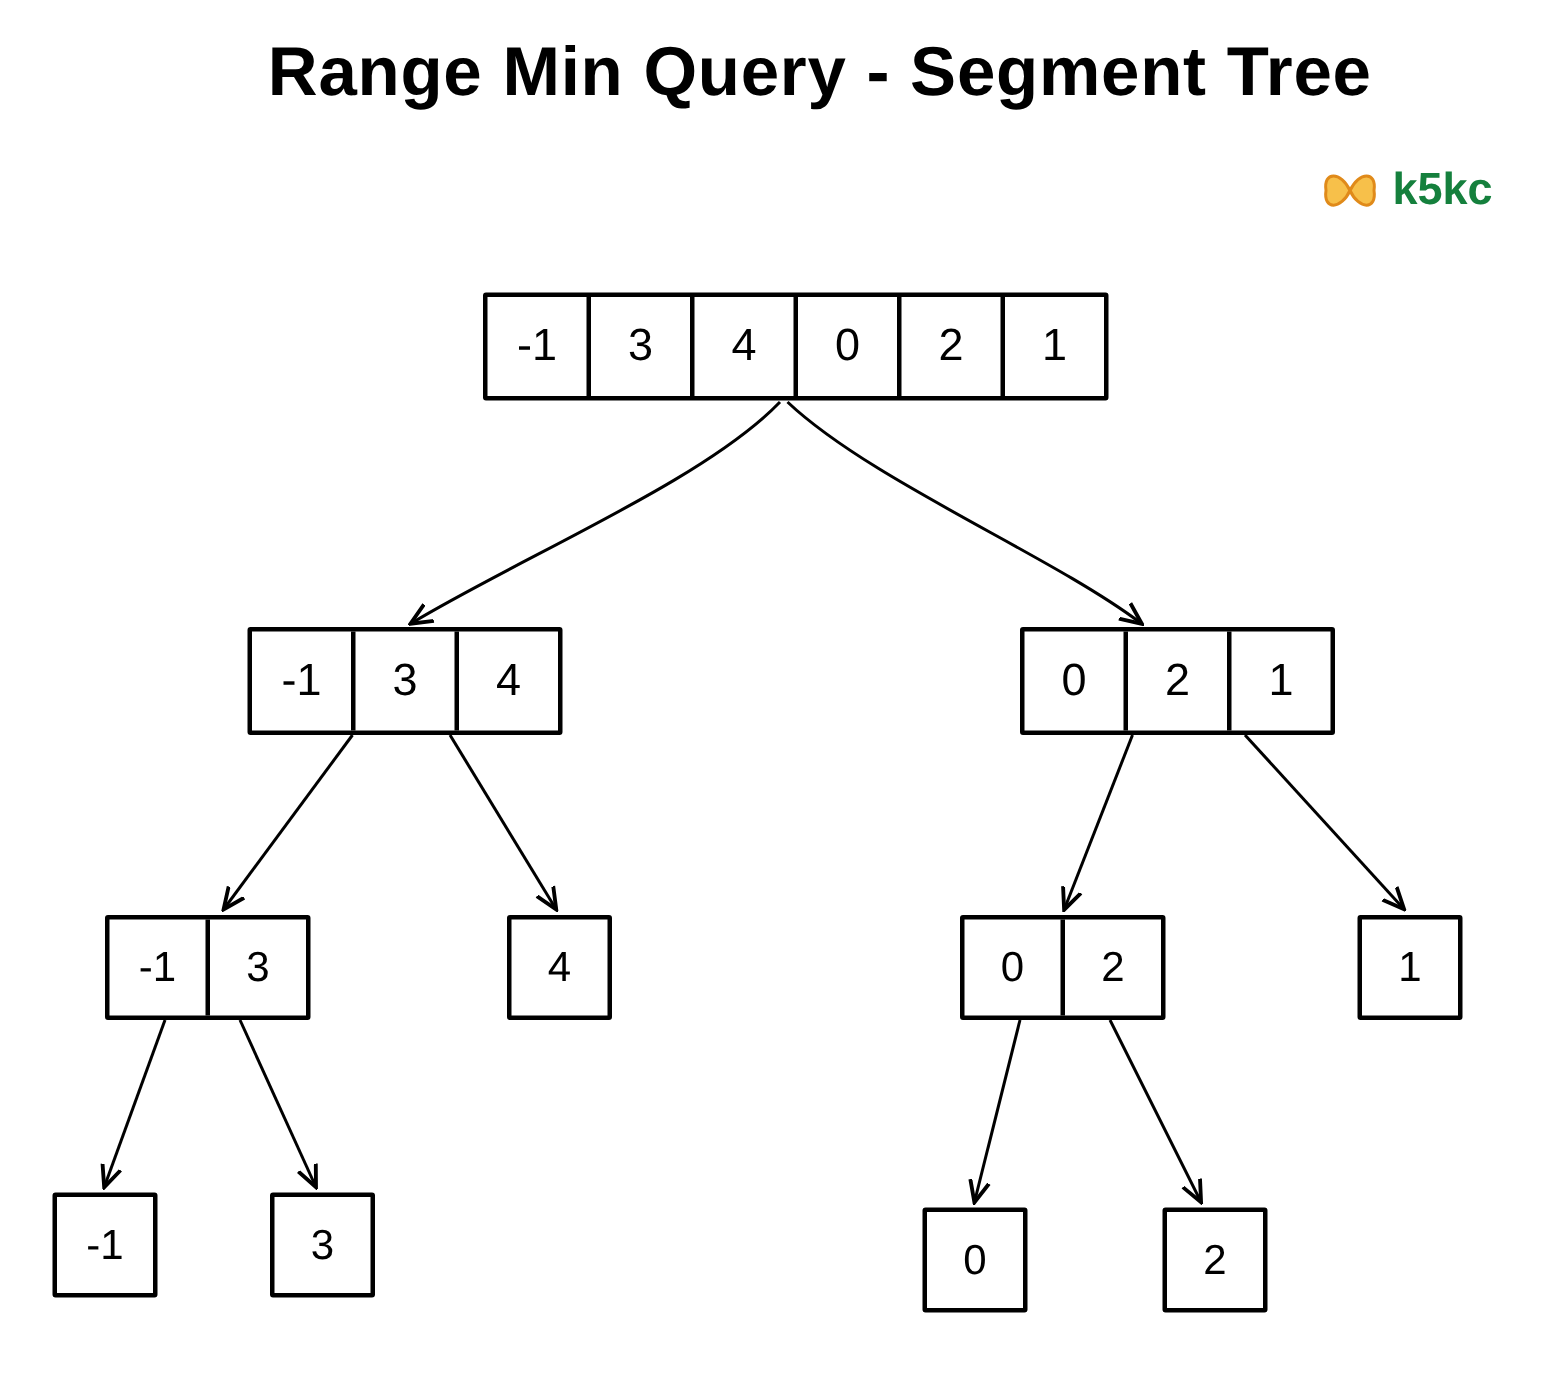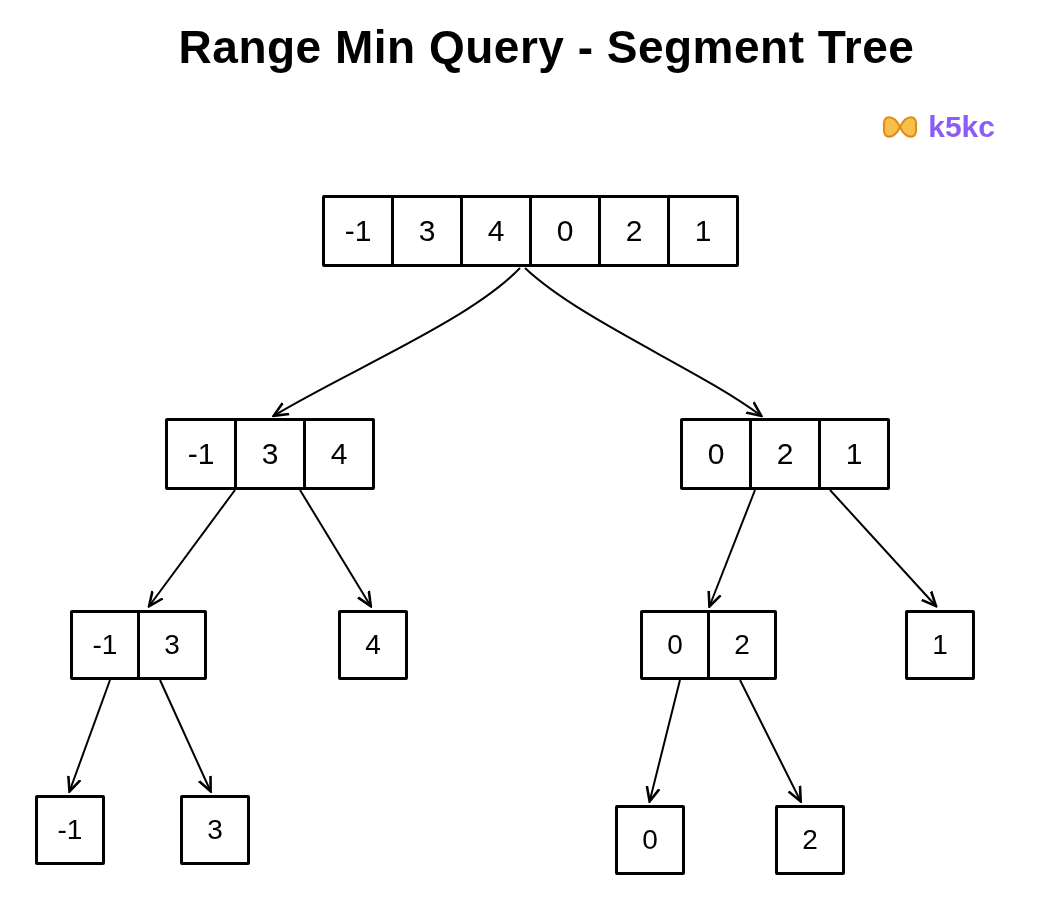"k5kc" .logo-text { color: #8b5cf6 -> #15803d }
